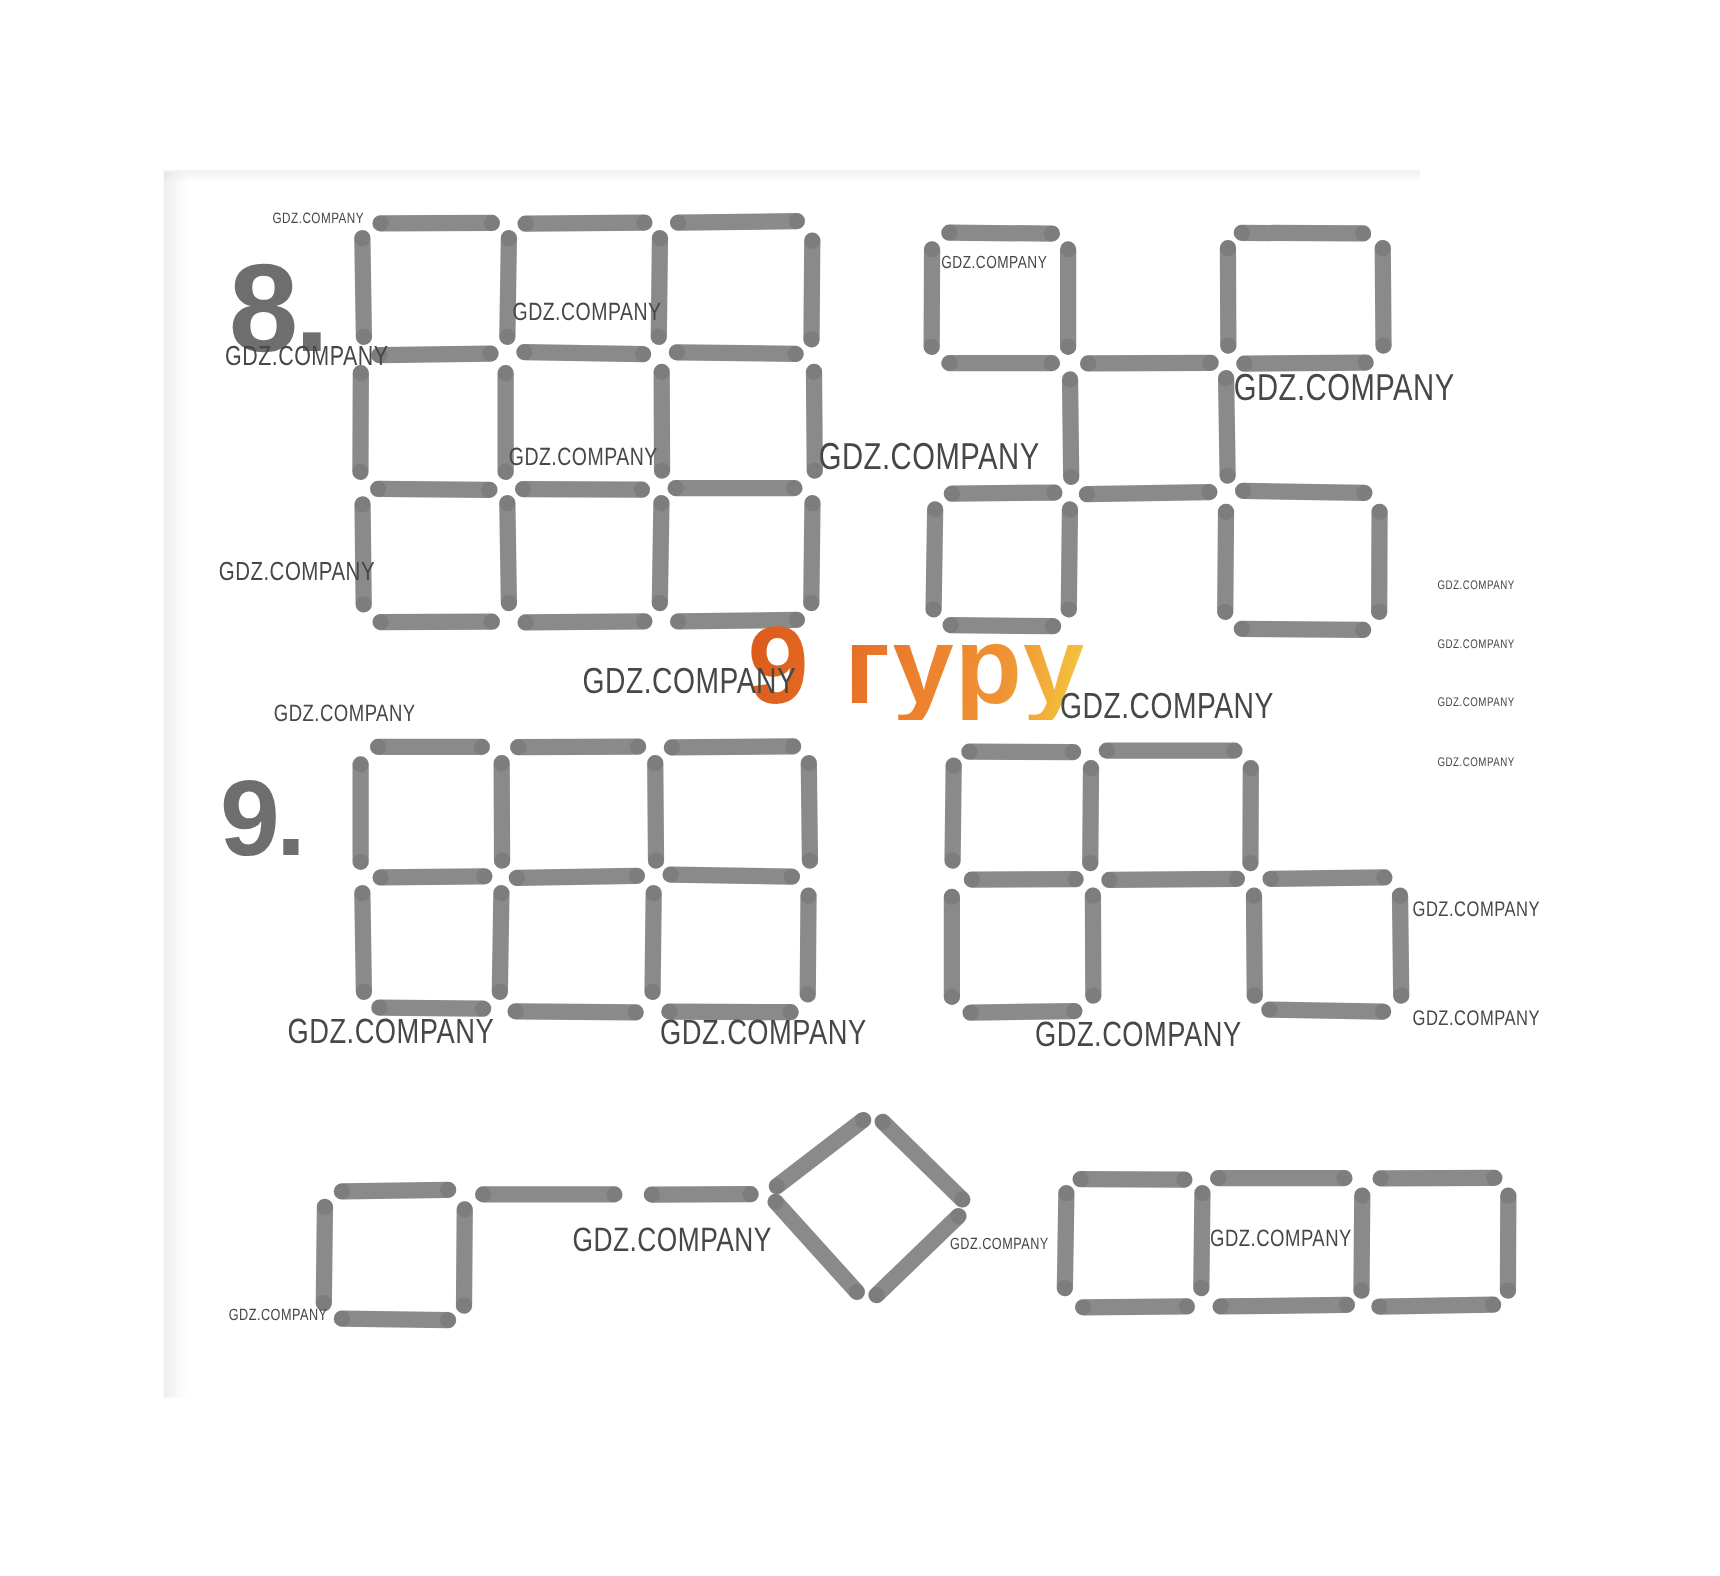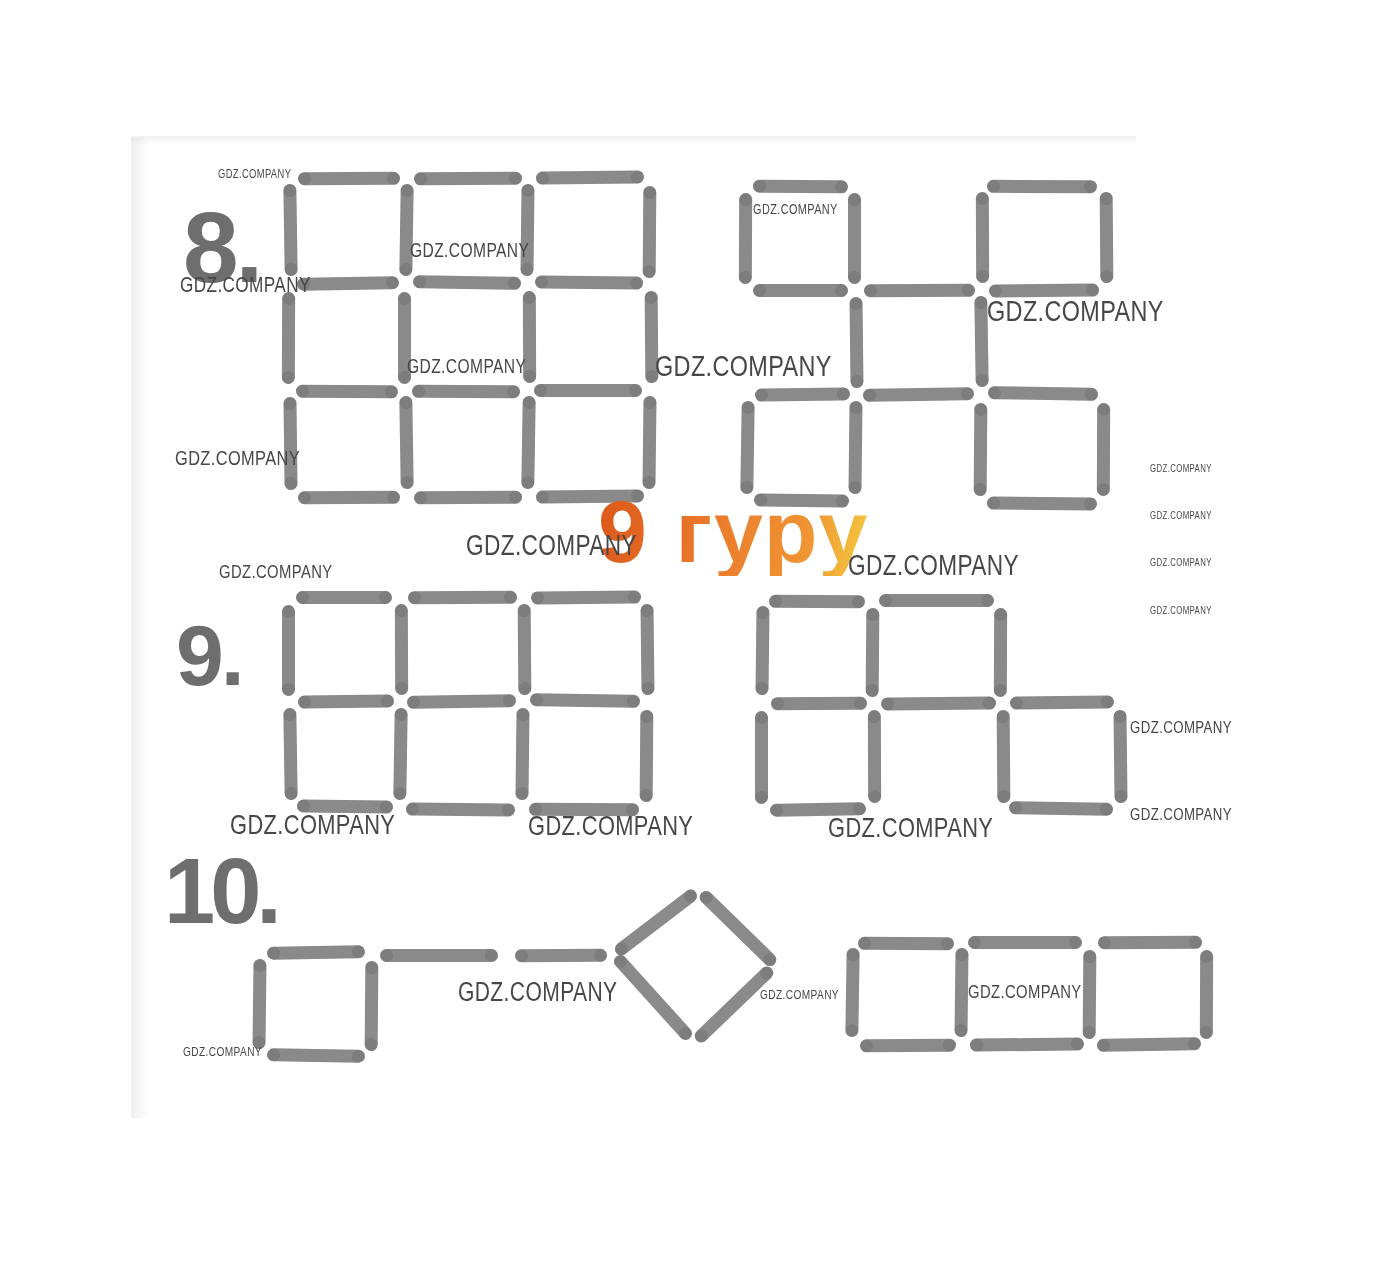"10." div.puzzle-num { html: <div>10.</div> -> none }
